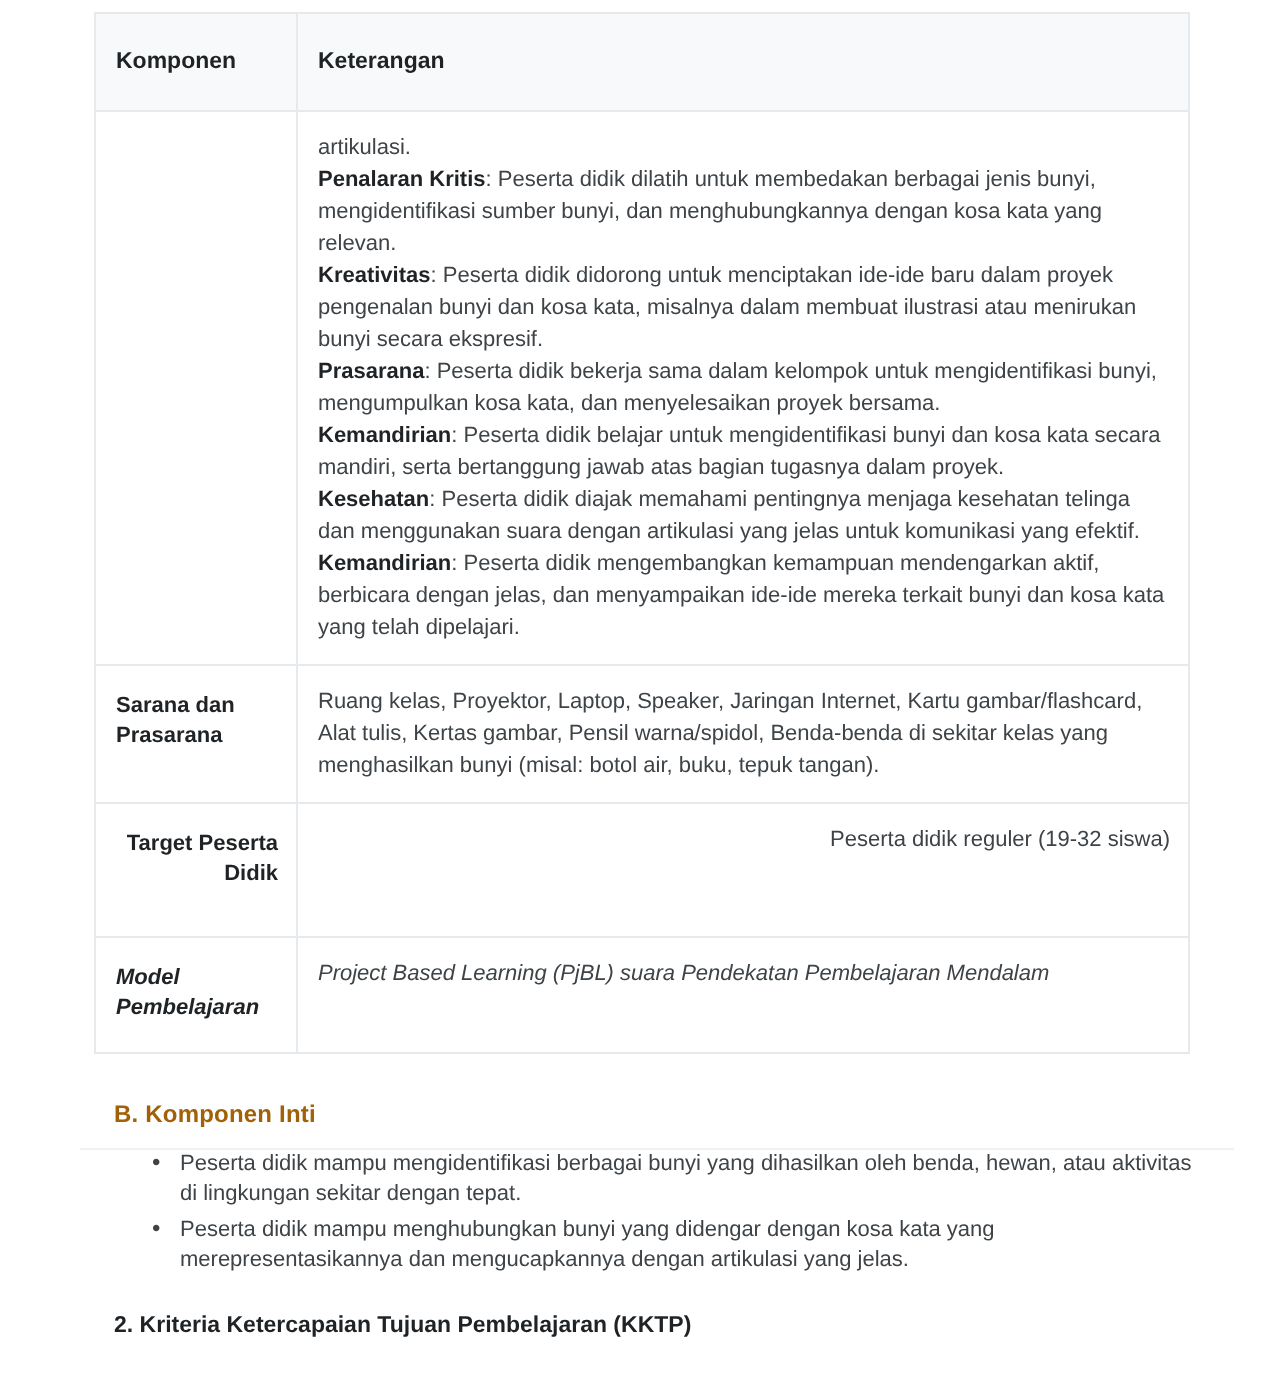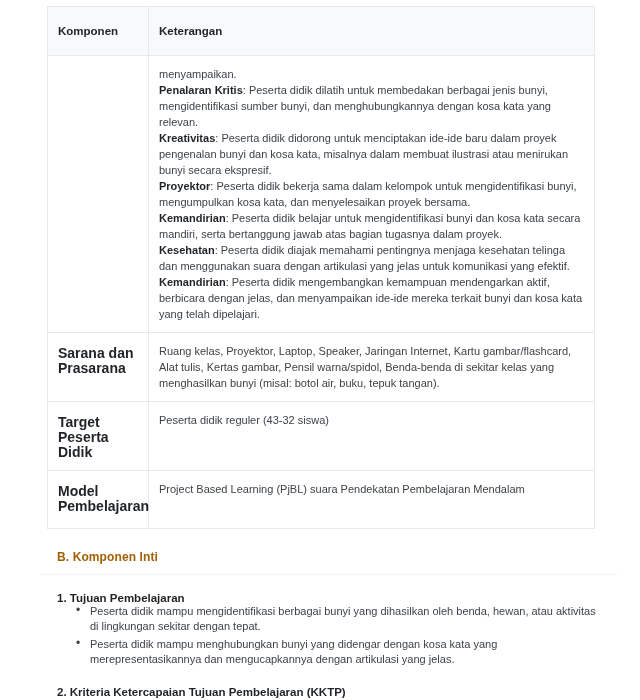"menyampaikan." span { text: menyampaikan -> artikulasi }
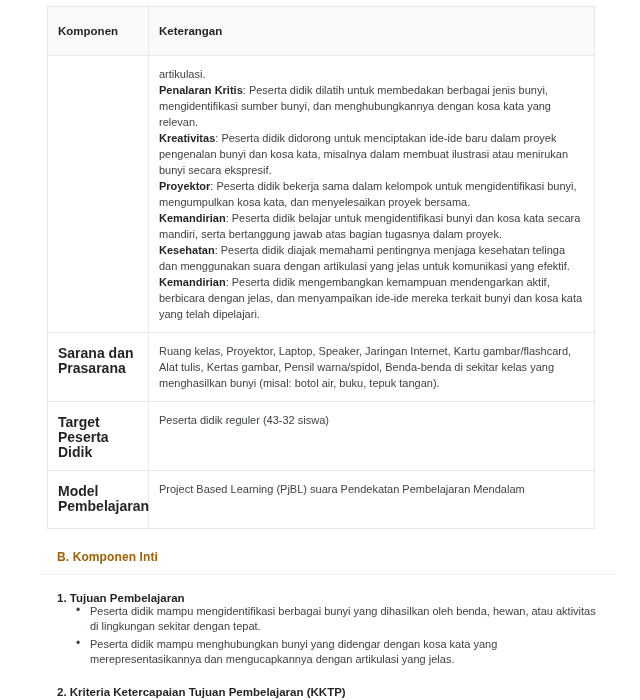"Proyektor" b { text: Proyektor -> Prasarana }
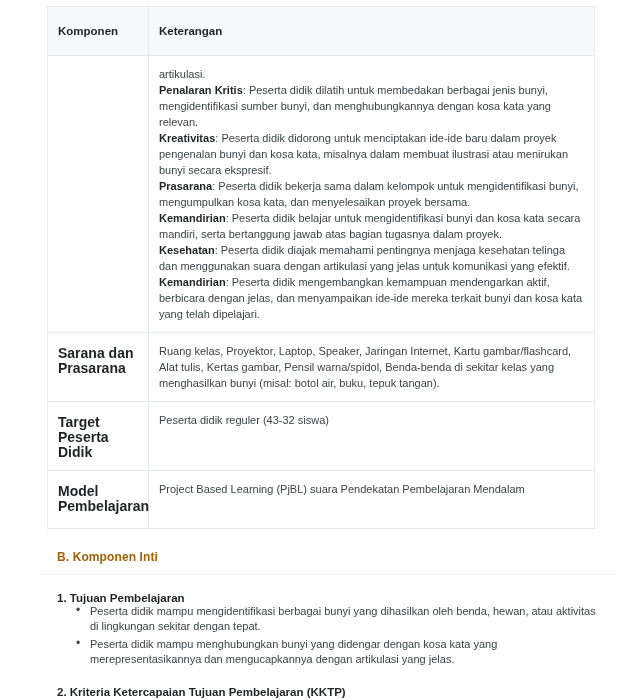"Sarana dan Prasarana" .doc-table td.komponen-cell { font-size: 14px -> 11px }
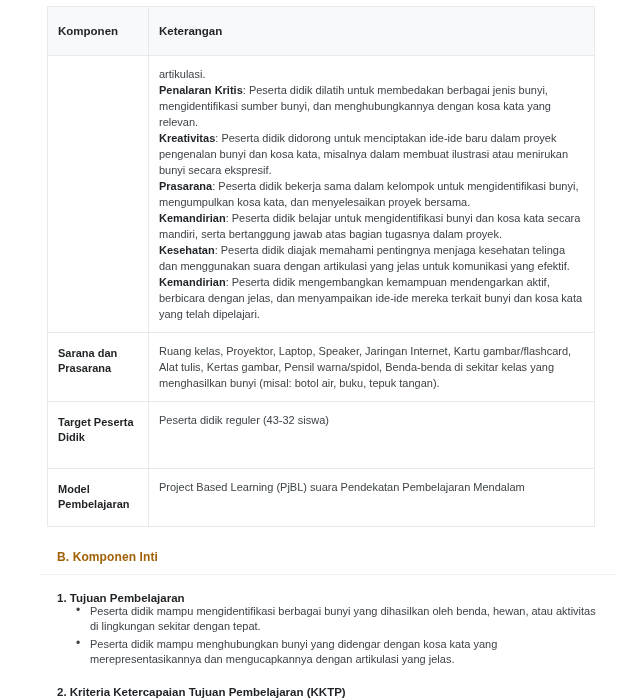"Target Peserta Didik" .row-target td { text-align: none -> right }
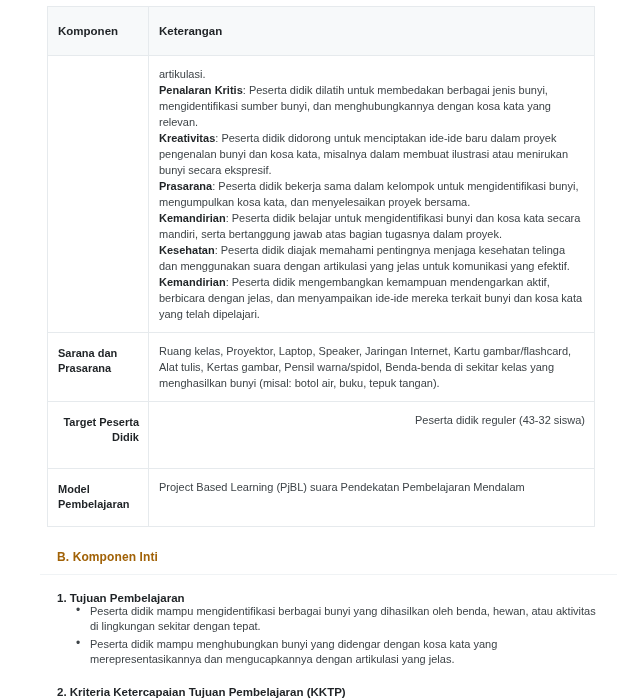"Peserta didik reguler (43-32 siswa)" td.keterangan-cell { text: 43-32 -> 19-32 }
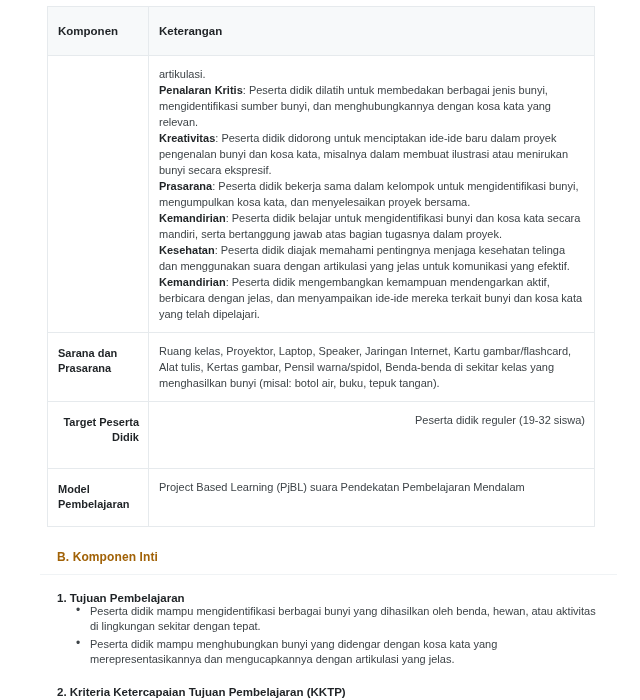"Model Pembelajaran" .row-model td { font-style: none -> italic }
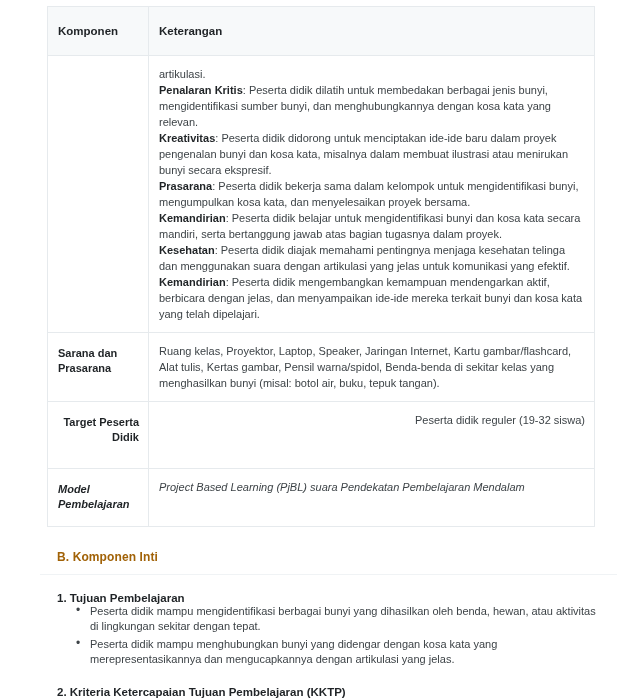"1. Tujuan Pembelajaran" h3.sub-heading { html: <h3>1. Tujuan Pembelajaran</h3> -> none }
